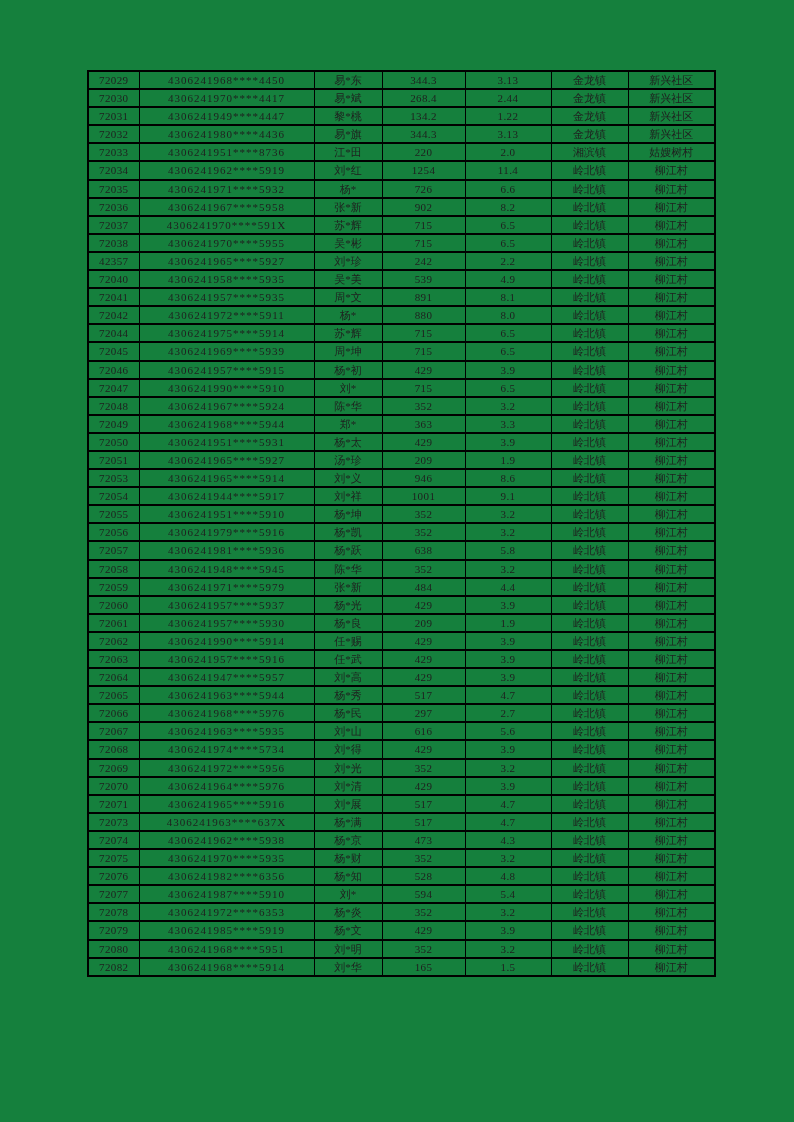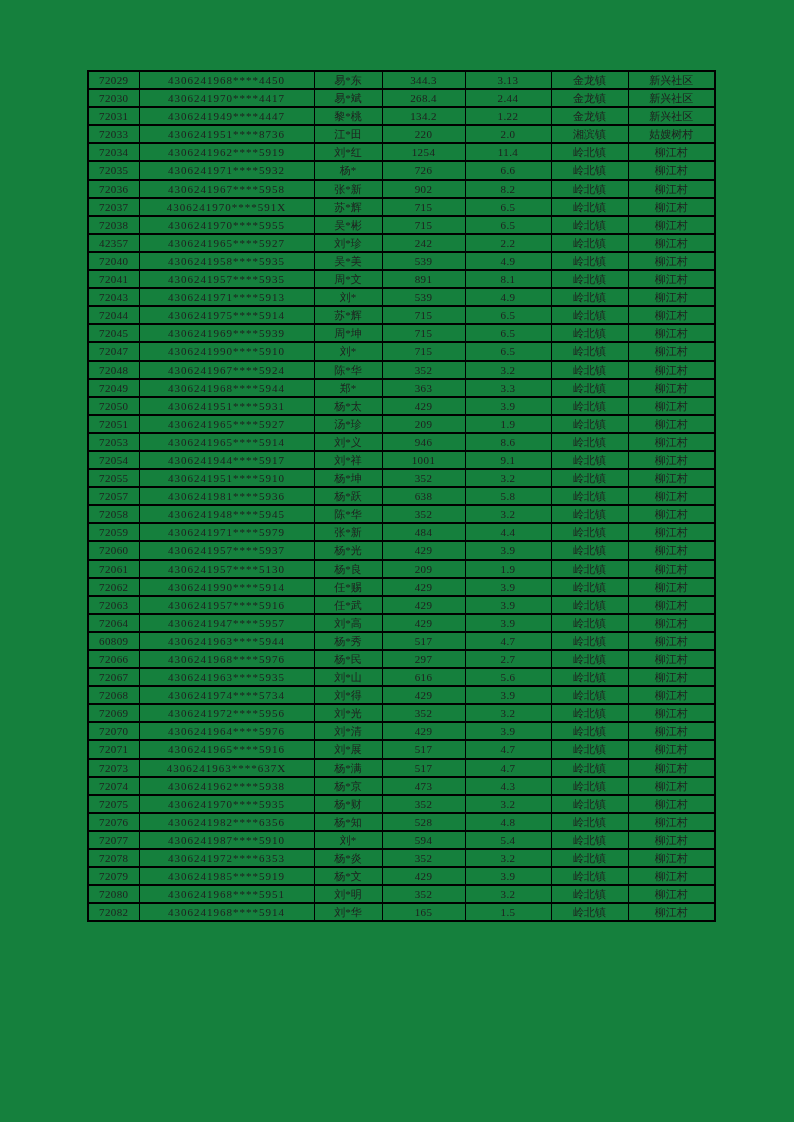"72032" tr { html: none -> <tr> <td>72032</td> <td>4306241980****4436</td> <td>易*旗</td> <td>344.3</td> <td>3.13</td> <td>金龙镇</td> <td>新兴社区</td> </tr> }
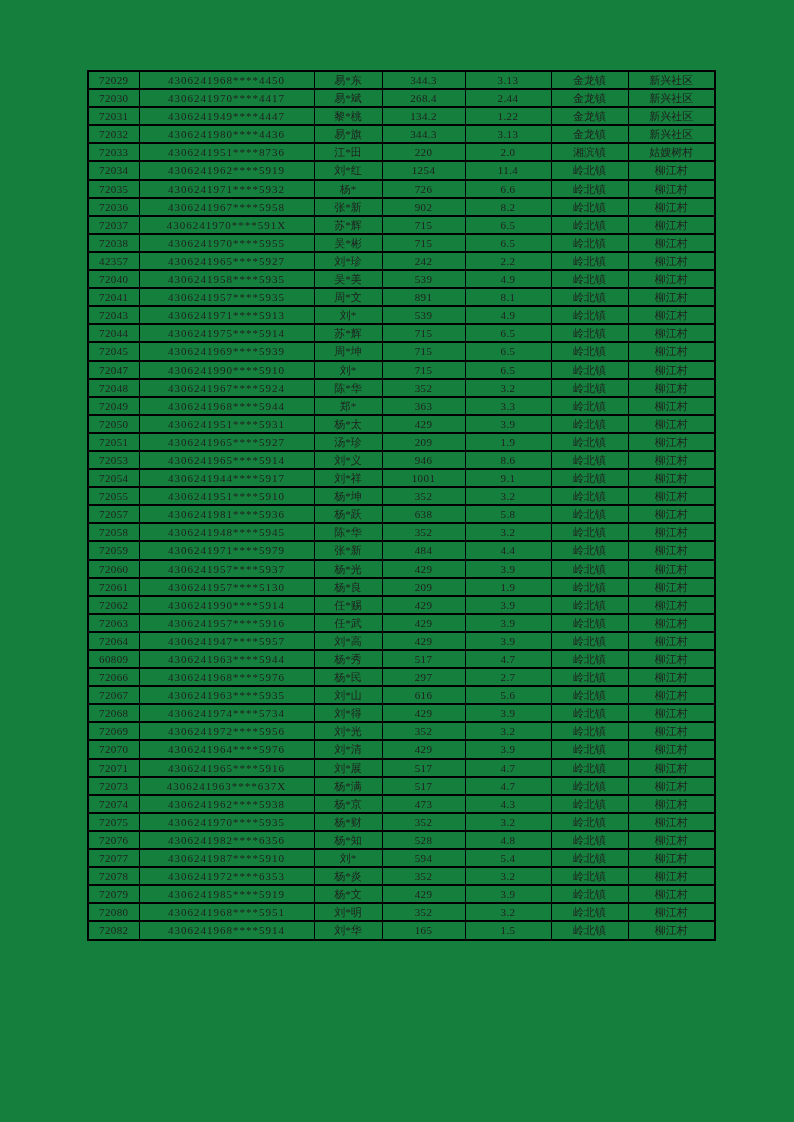"72042" tr { html: none -> <tr> <td>72042</td> <td>4306241972****5911</td> <td>杨*</td> <td>880</td> <td>8.0</td> <td>岭北镇</td> <td>柳江村</td> </tr> }
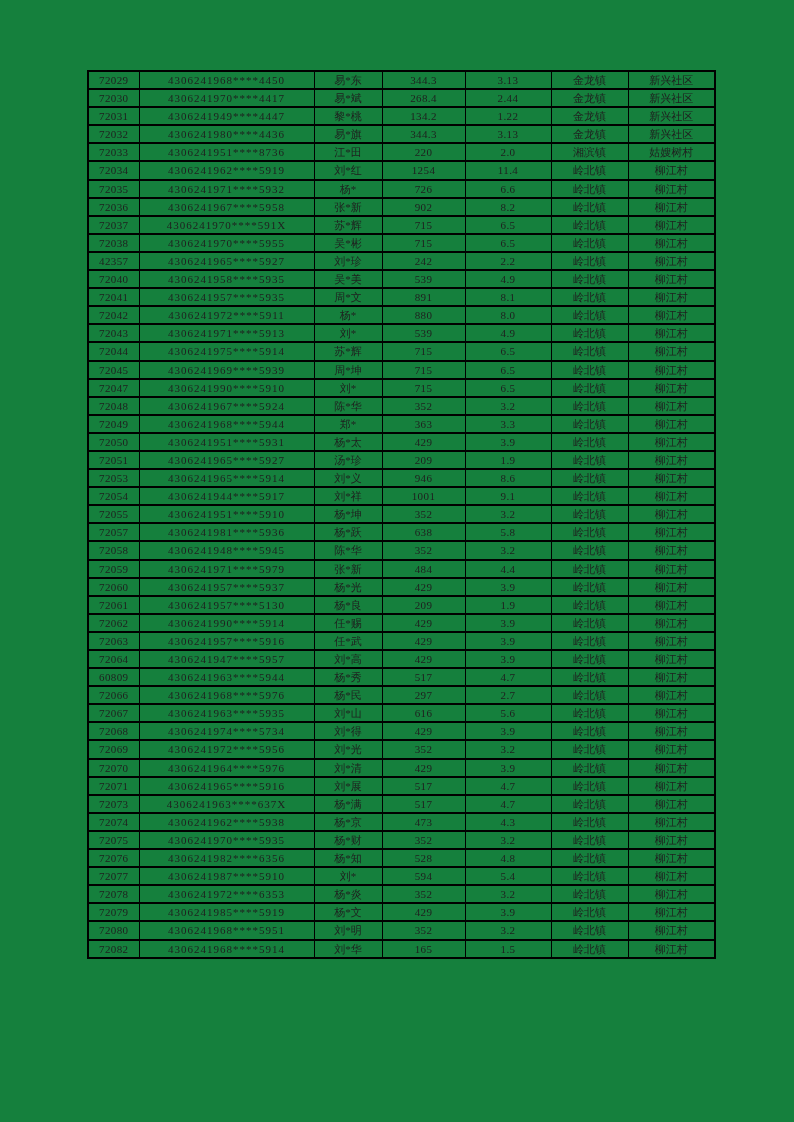"72043" tr { html: <tr> <td>72043</td> <td>4306241971****5913</td> <td>刘*</td> <td>539</td> <td>4.9</td> <td>岭北镇</td> <td>柳江村</td> </tr> -> none }
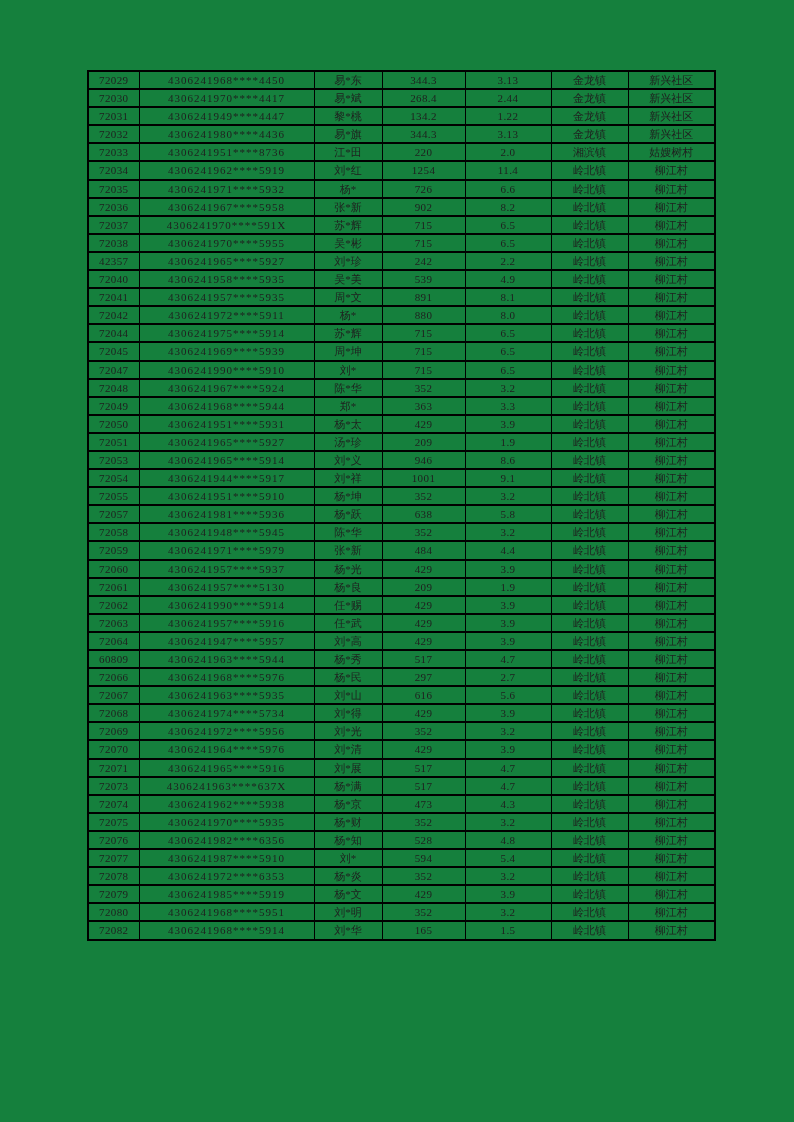"72046" tr { html: none -> <tr> <td>72046</td> <td>4306241957****5915</td> <td>杨*初</td> <td>429</td> <td>3.9</td> <td>岭北镇</td> <td>柳江村</td> </tr> }
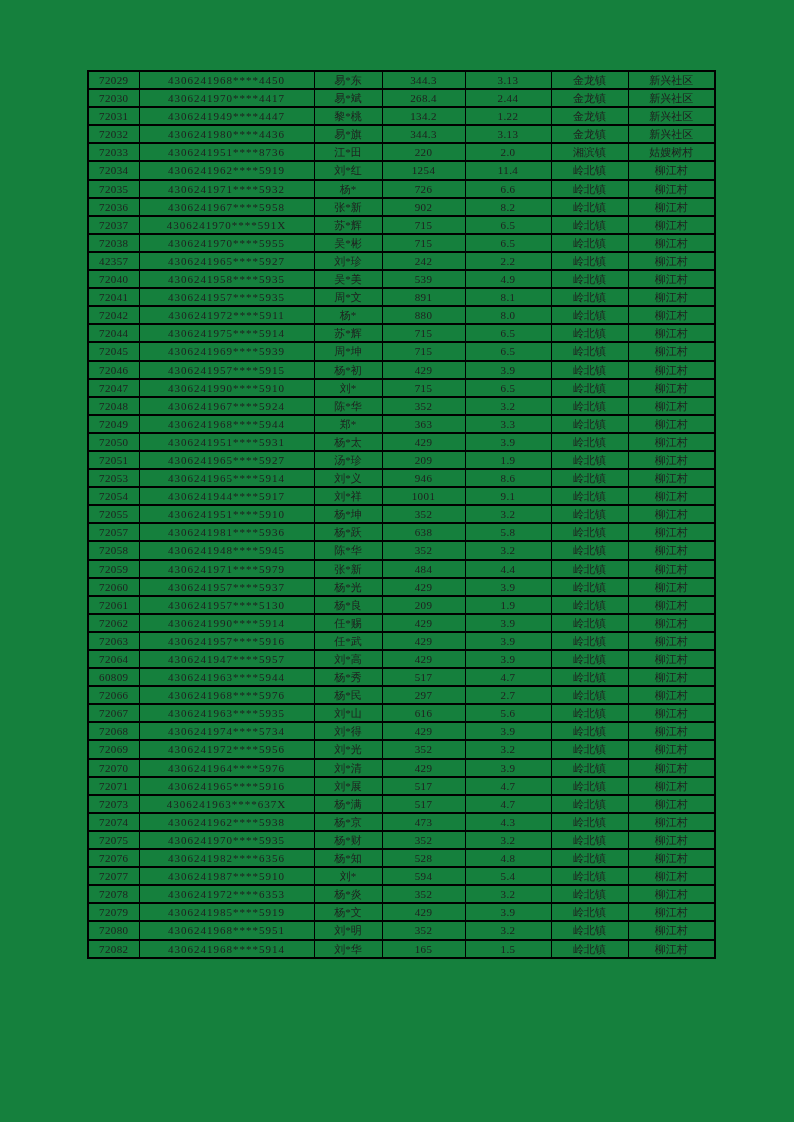"72056" tr { html: none -> <tr> <td>72056</td> <td>4306241979****5916</td> <td>杨*凯</td> <td>352</td> <td>3.2</td> <td>岭北镇</td> <td>柳江村</td> </tr> }
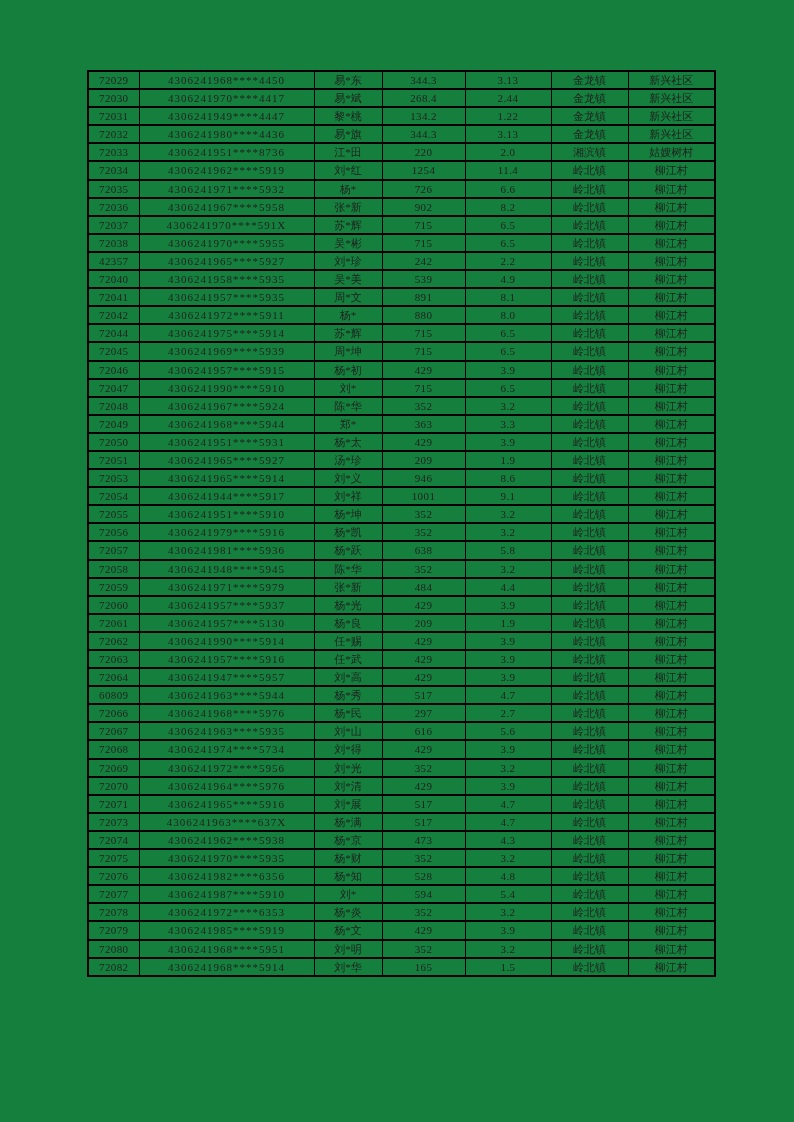"4306241957****5130" td.col-id { text: 5130 -> 5930 }
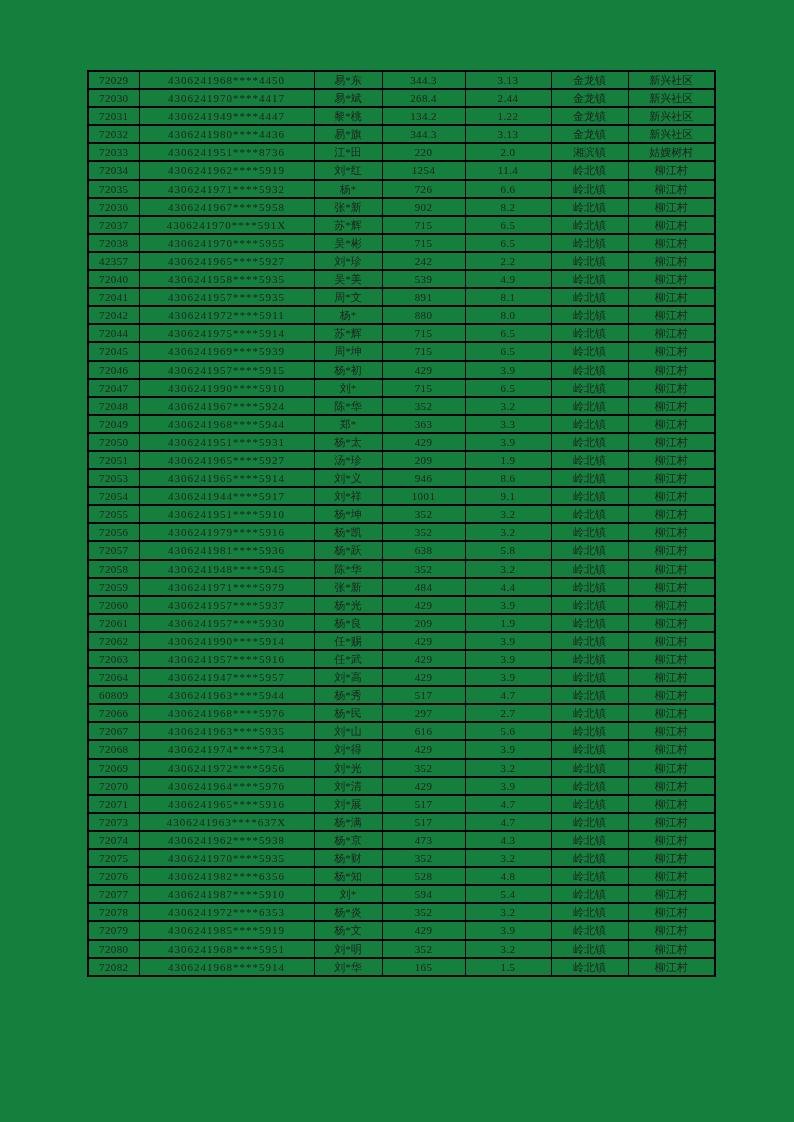"60809" td.col-serial { text: 60809 -> 72065 }
